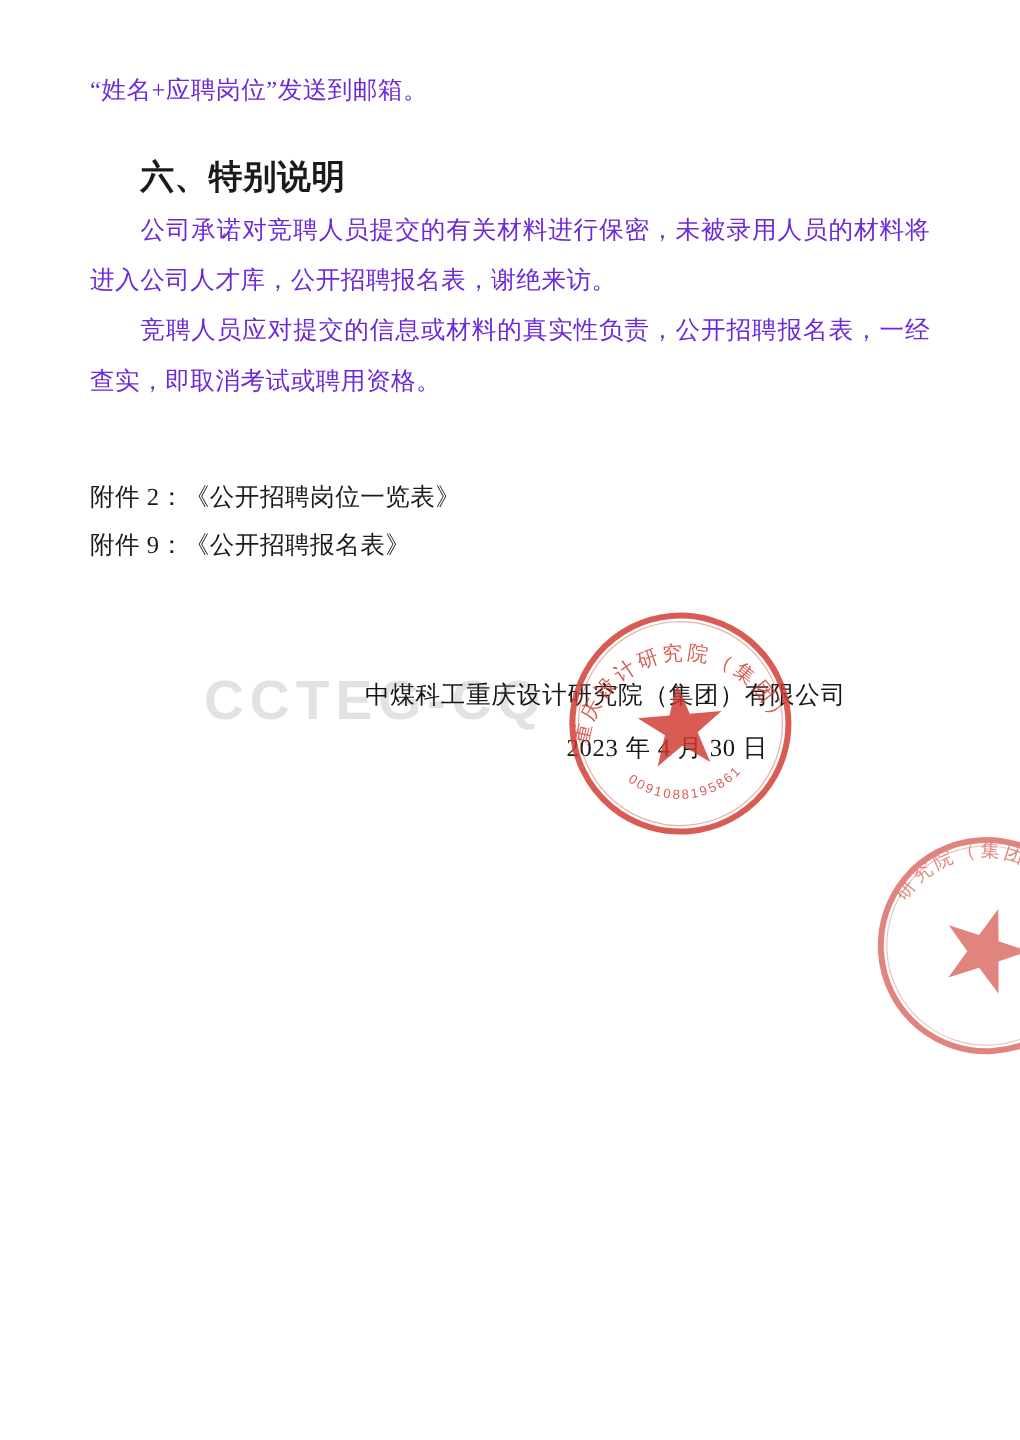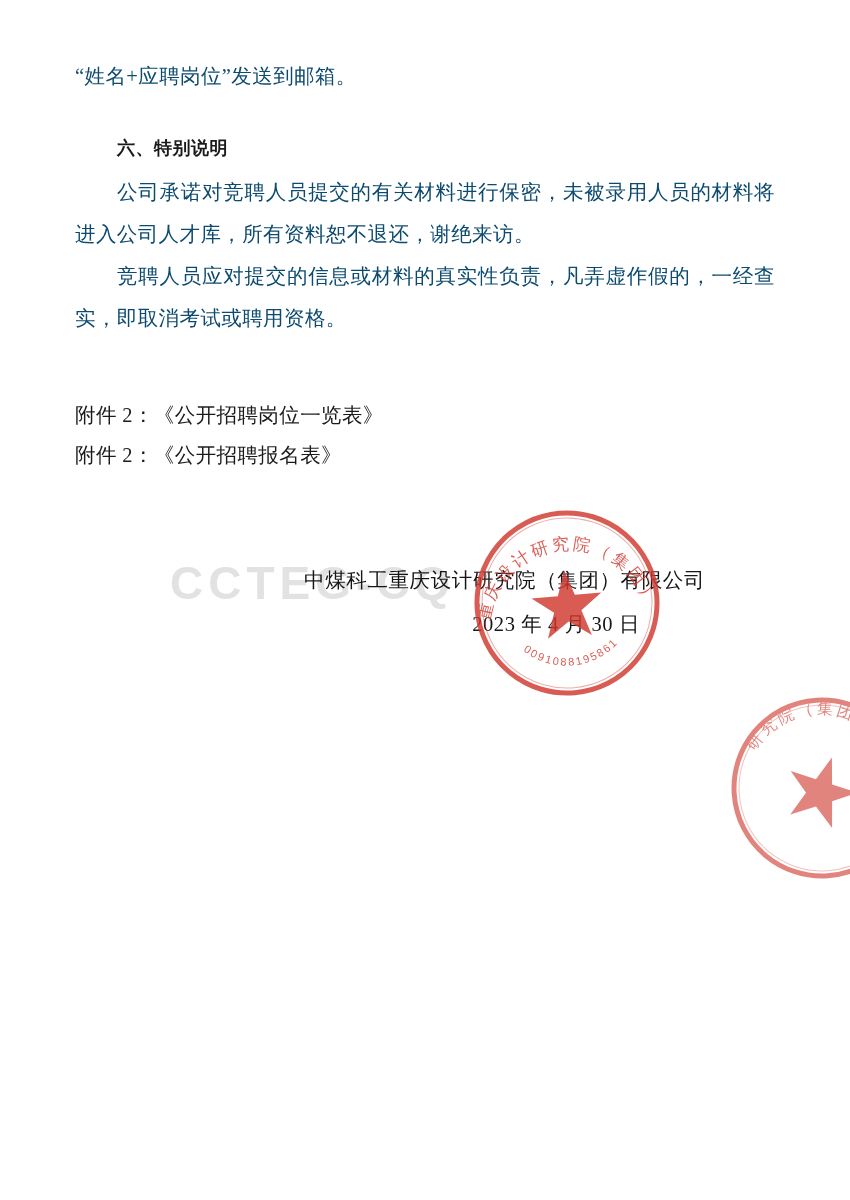"“姓名+应聘岗位”发送到邮箱。" .para { color: #0c4a6e -> #6d28d9 }
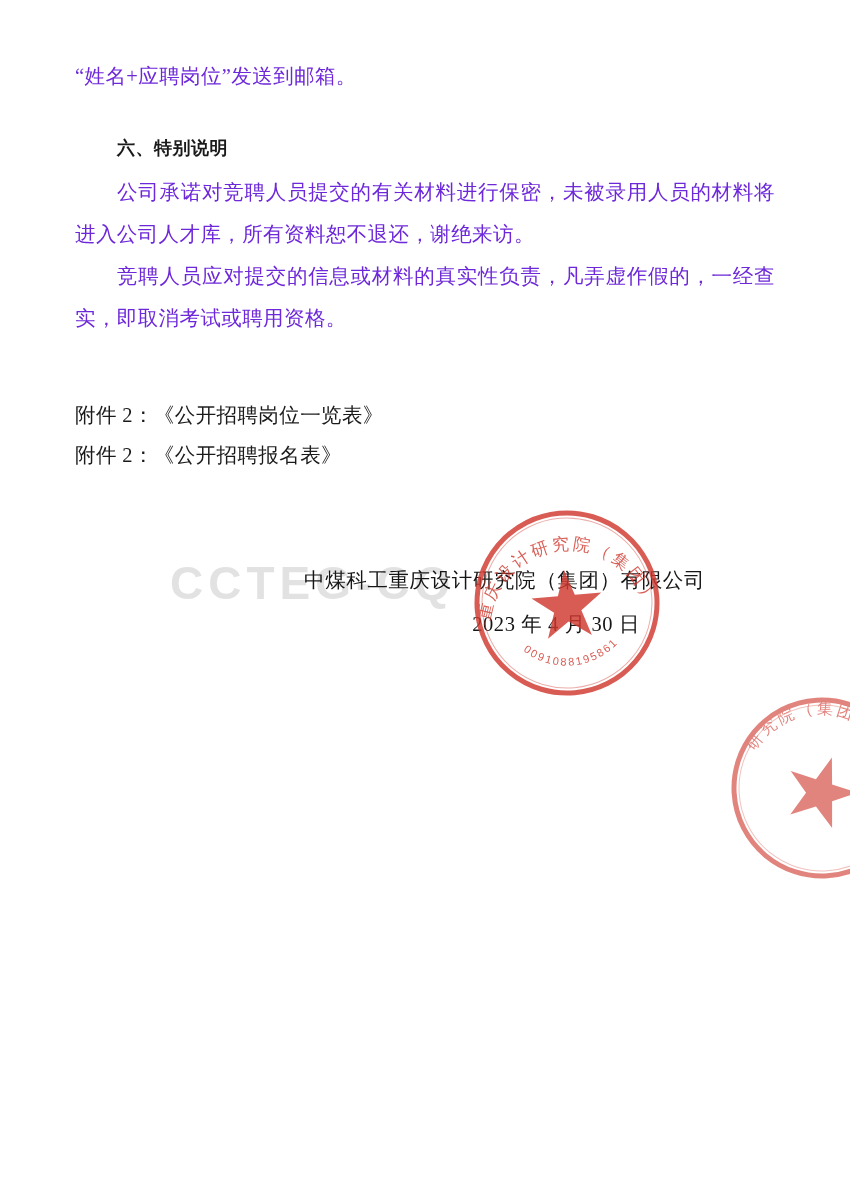"六、特别说明" .section-heading { font-size: 18px -> 28px }
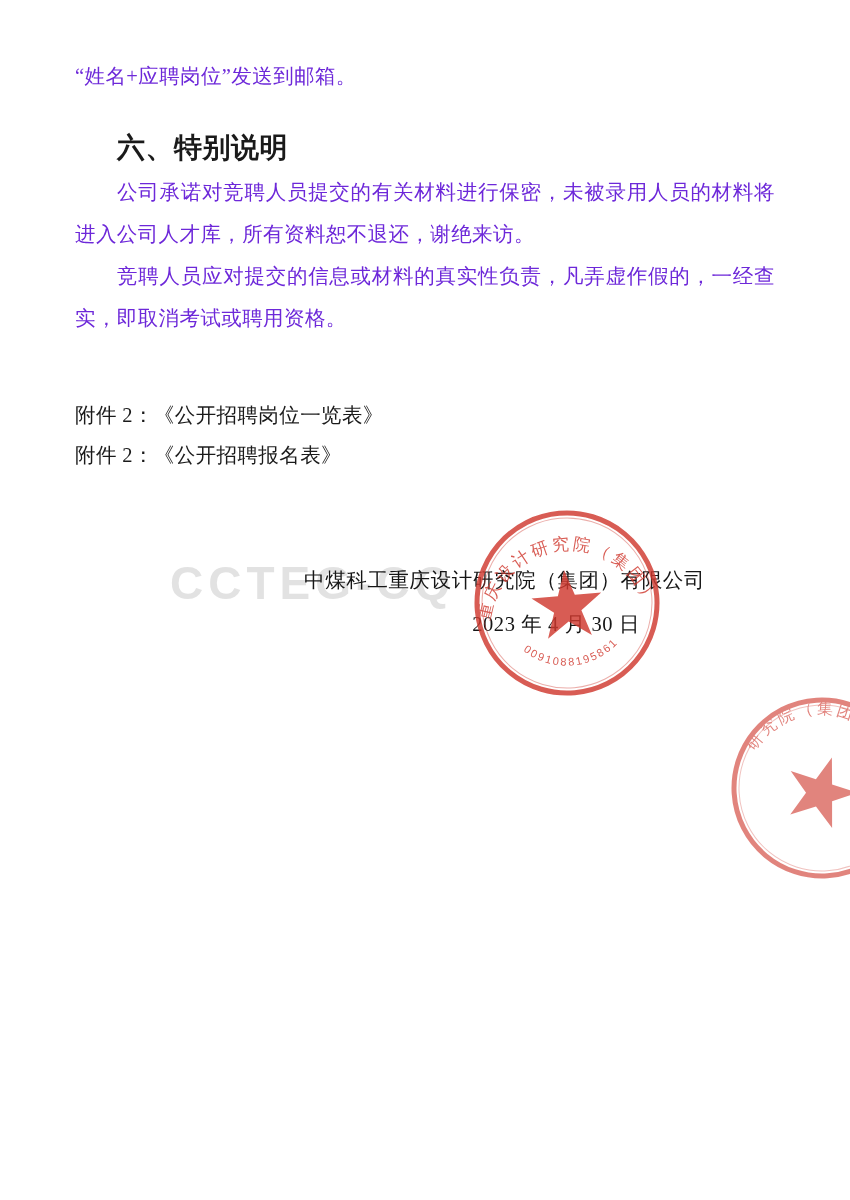"公司承诺对竞聘人员提交的有关材料进行保密，未被录用人员的材料将进入公司人才库，所" p.para { text: 所有资料恕不退还 -> 公开招聘报名表 }
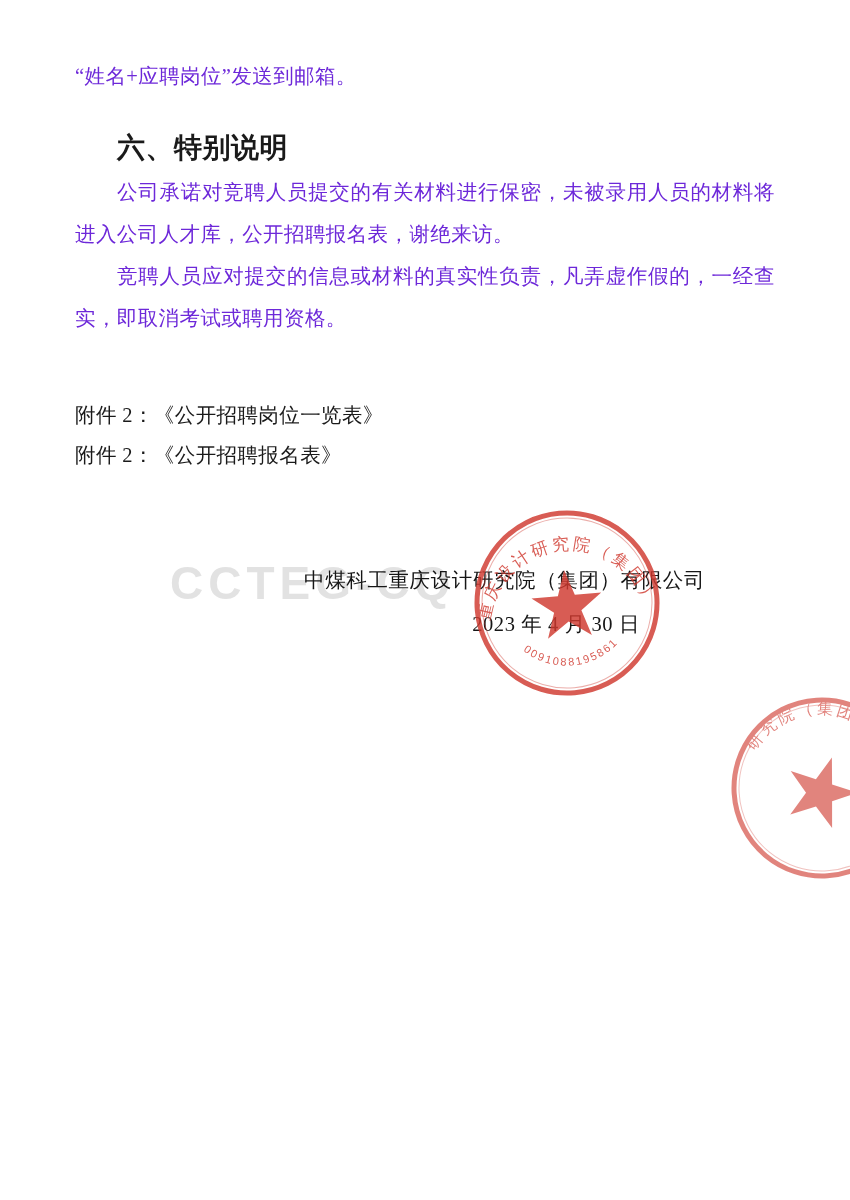"竞聘人员应对提交的信息或材料的真实性负责，凡弄虚作假的，一经查实，即取消考试或聘" p.para { text: 凡弄虚作假的 -> 公开招聘报名表 }
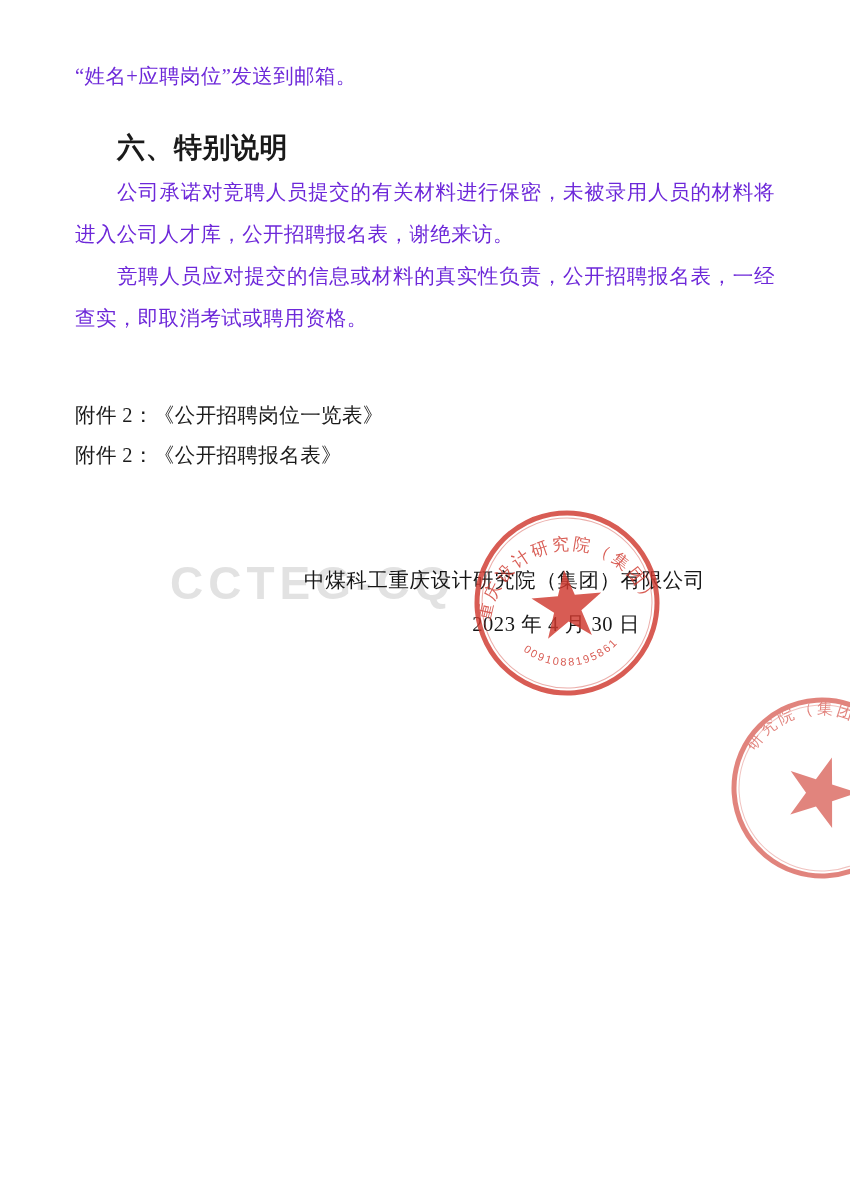"附件 2：《公开招聘报名表》" p.attachment { text: 2 -> 9 }
